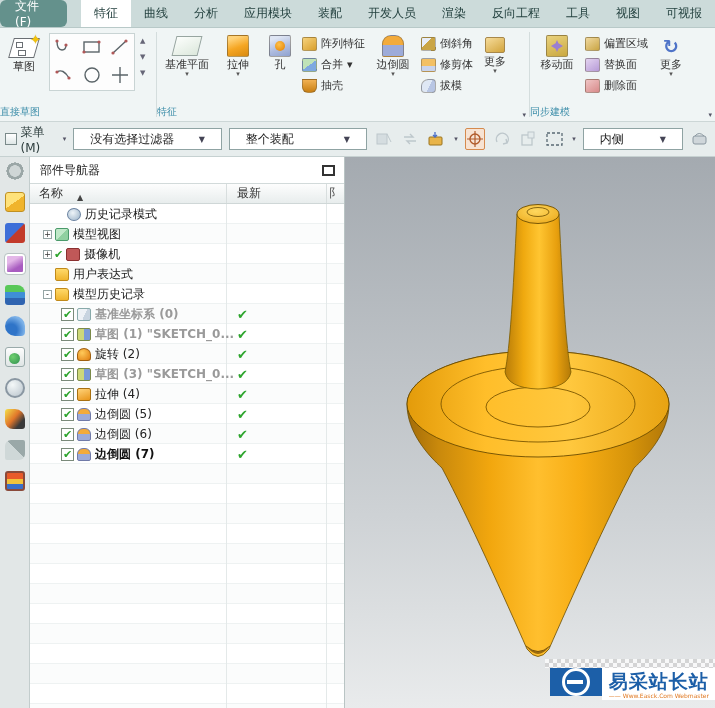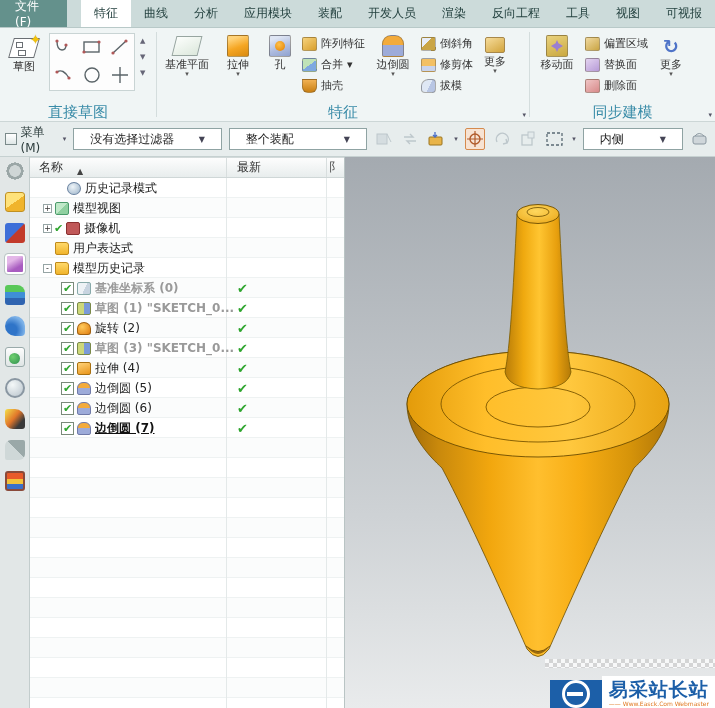"文件(F)" .file-btn { border-radius: none -> 6px }
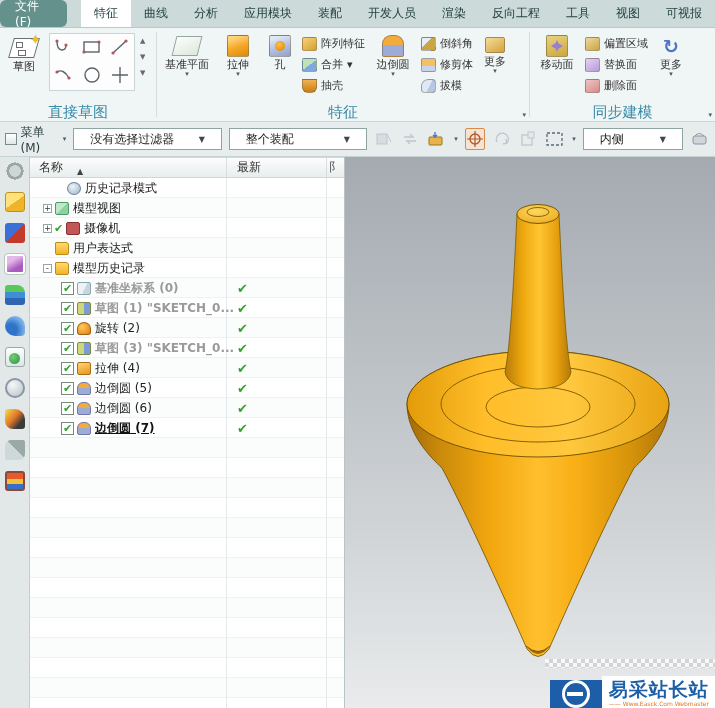"直接草图" .rg-label { font-size: 15px -> 10px; text-align: center -> none }
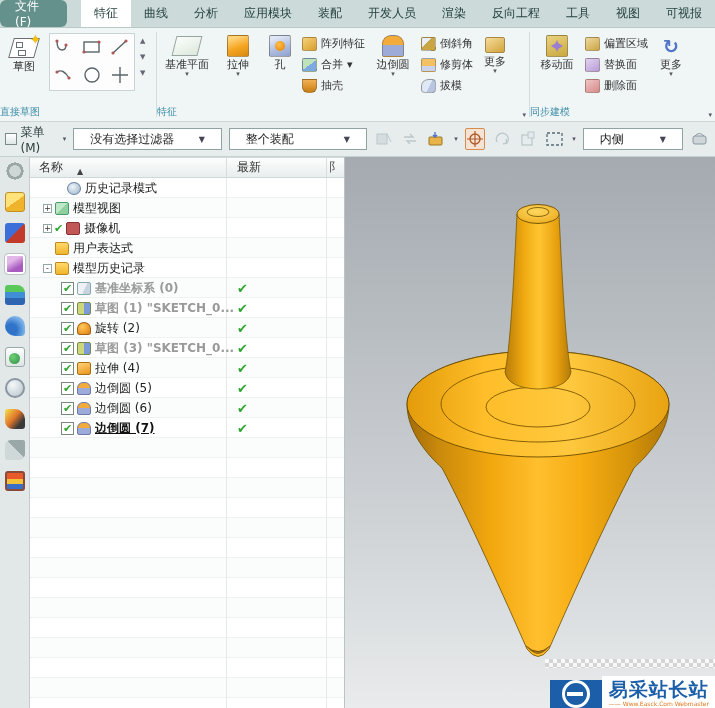"部件导航器" div.nav-title { html: none -> <div> <span>部件导航器</span> <span></span> </div> }
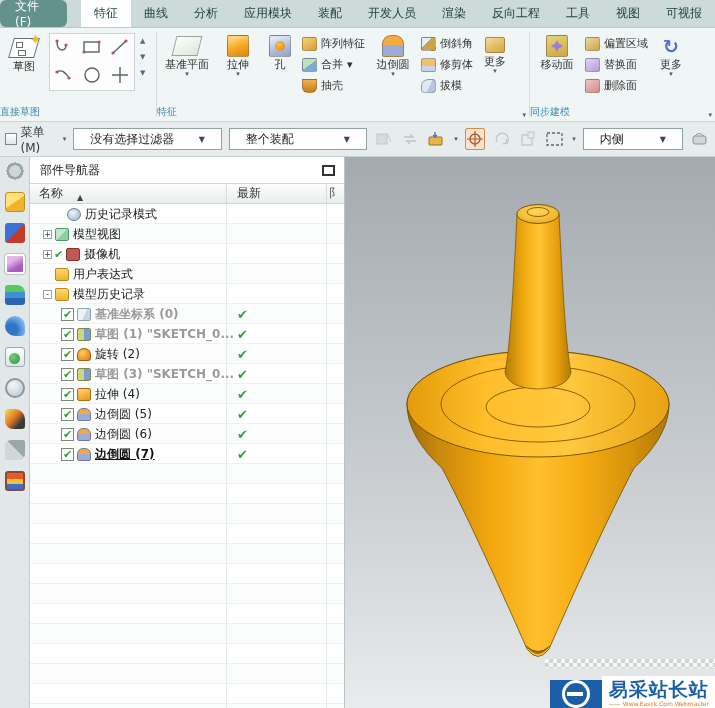"边倒圆 (7)" .boldlbl { text-decoration: underline -> none }
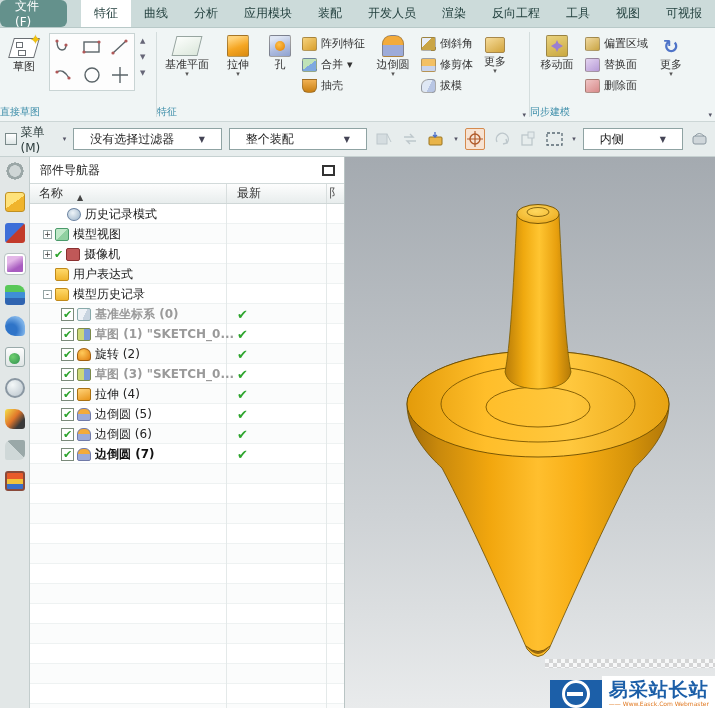"易采站长站" .watermark { align-items: flex-end -> flex-start }
